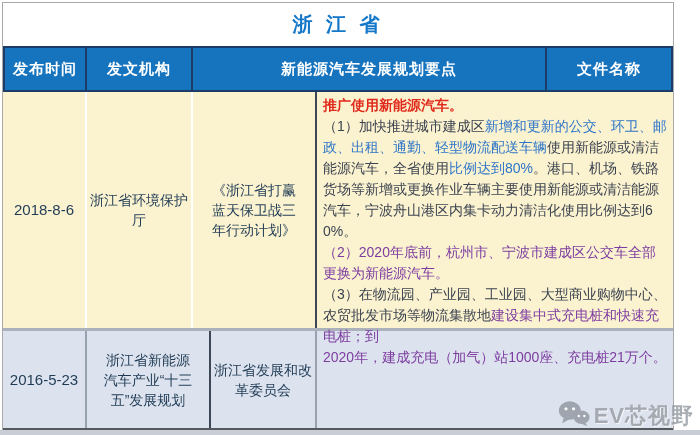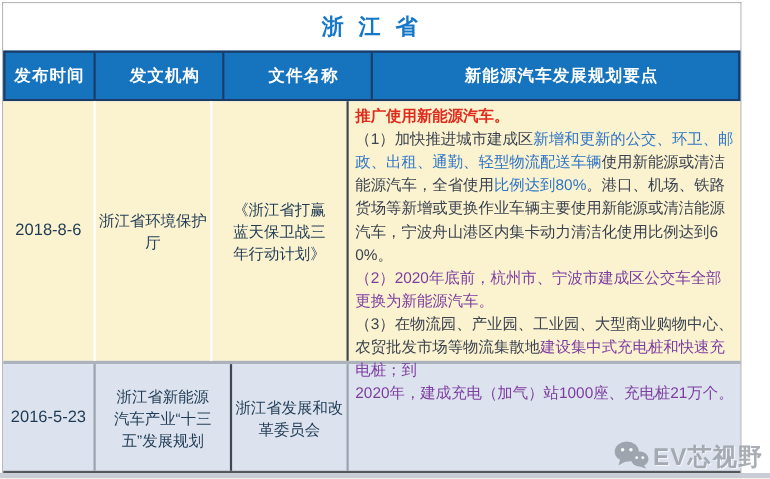"发布时间" .header-row { gap: 11px -> none }
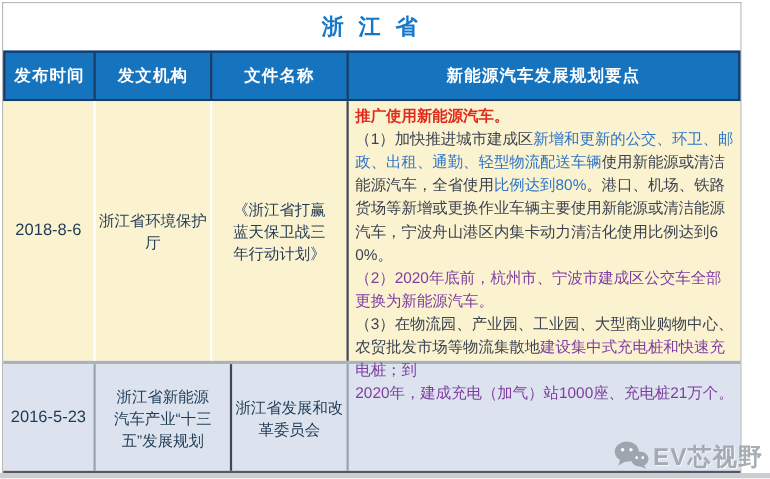"文件名称" div.header-cell { order: before "新能源汽车发展规划要点" -> after "新能源汽车发展规划要点" }
